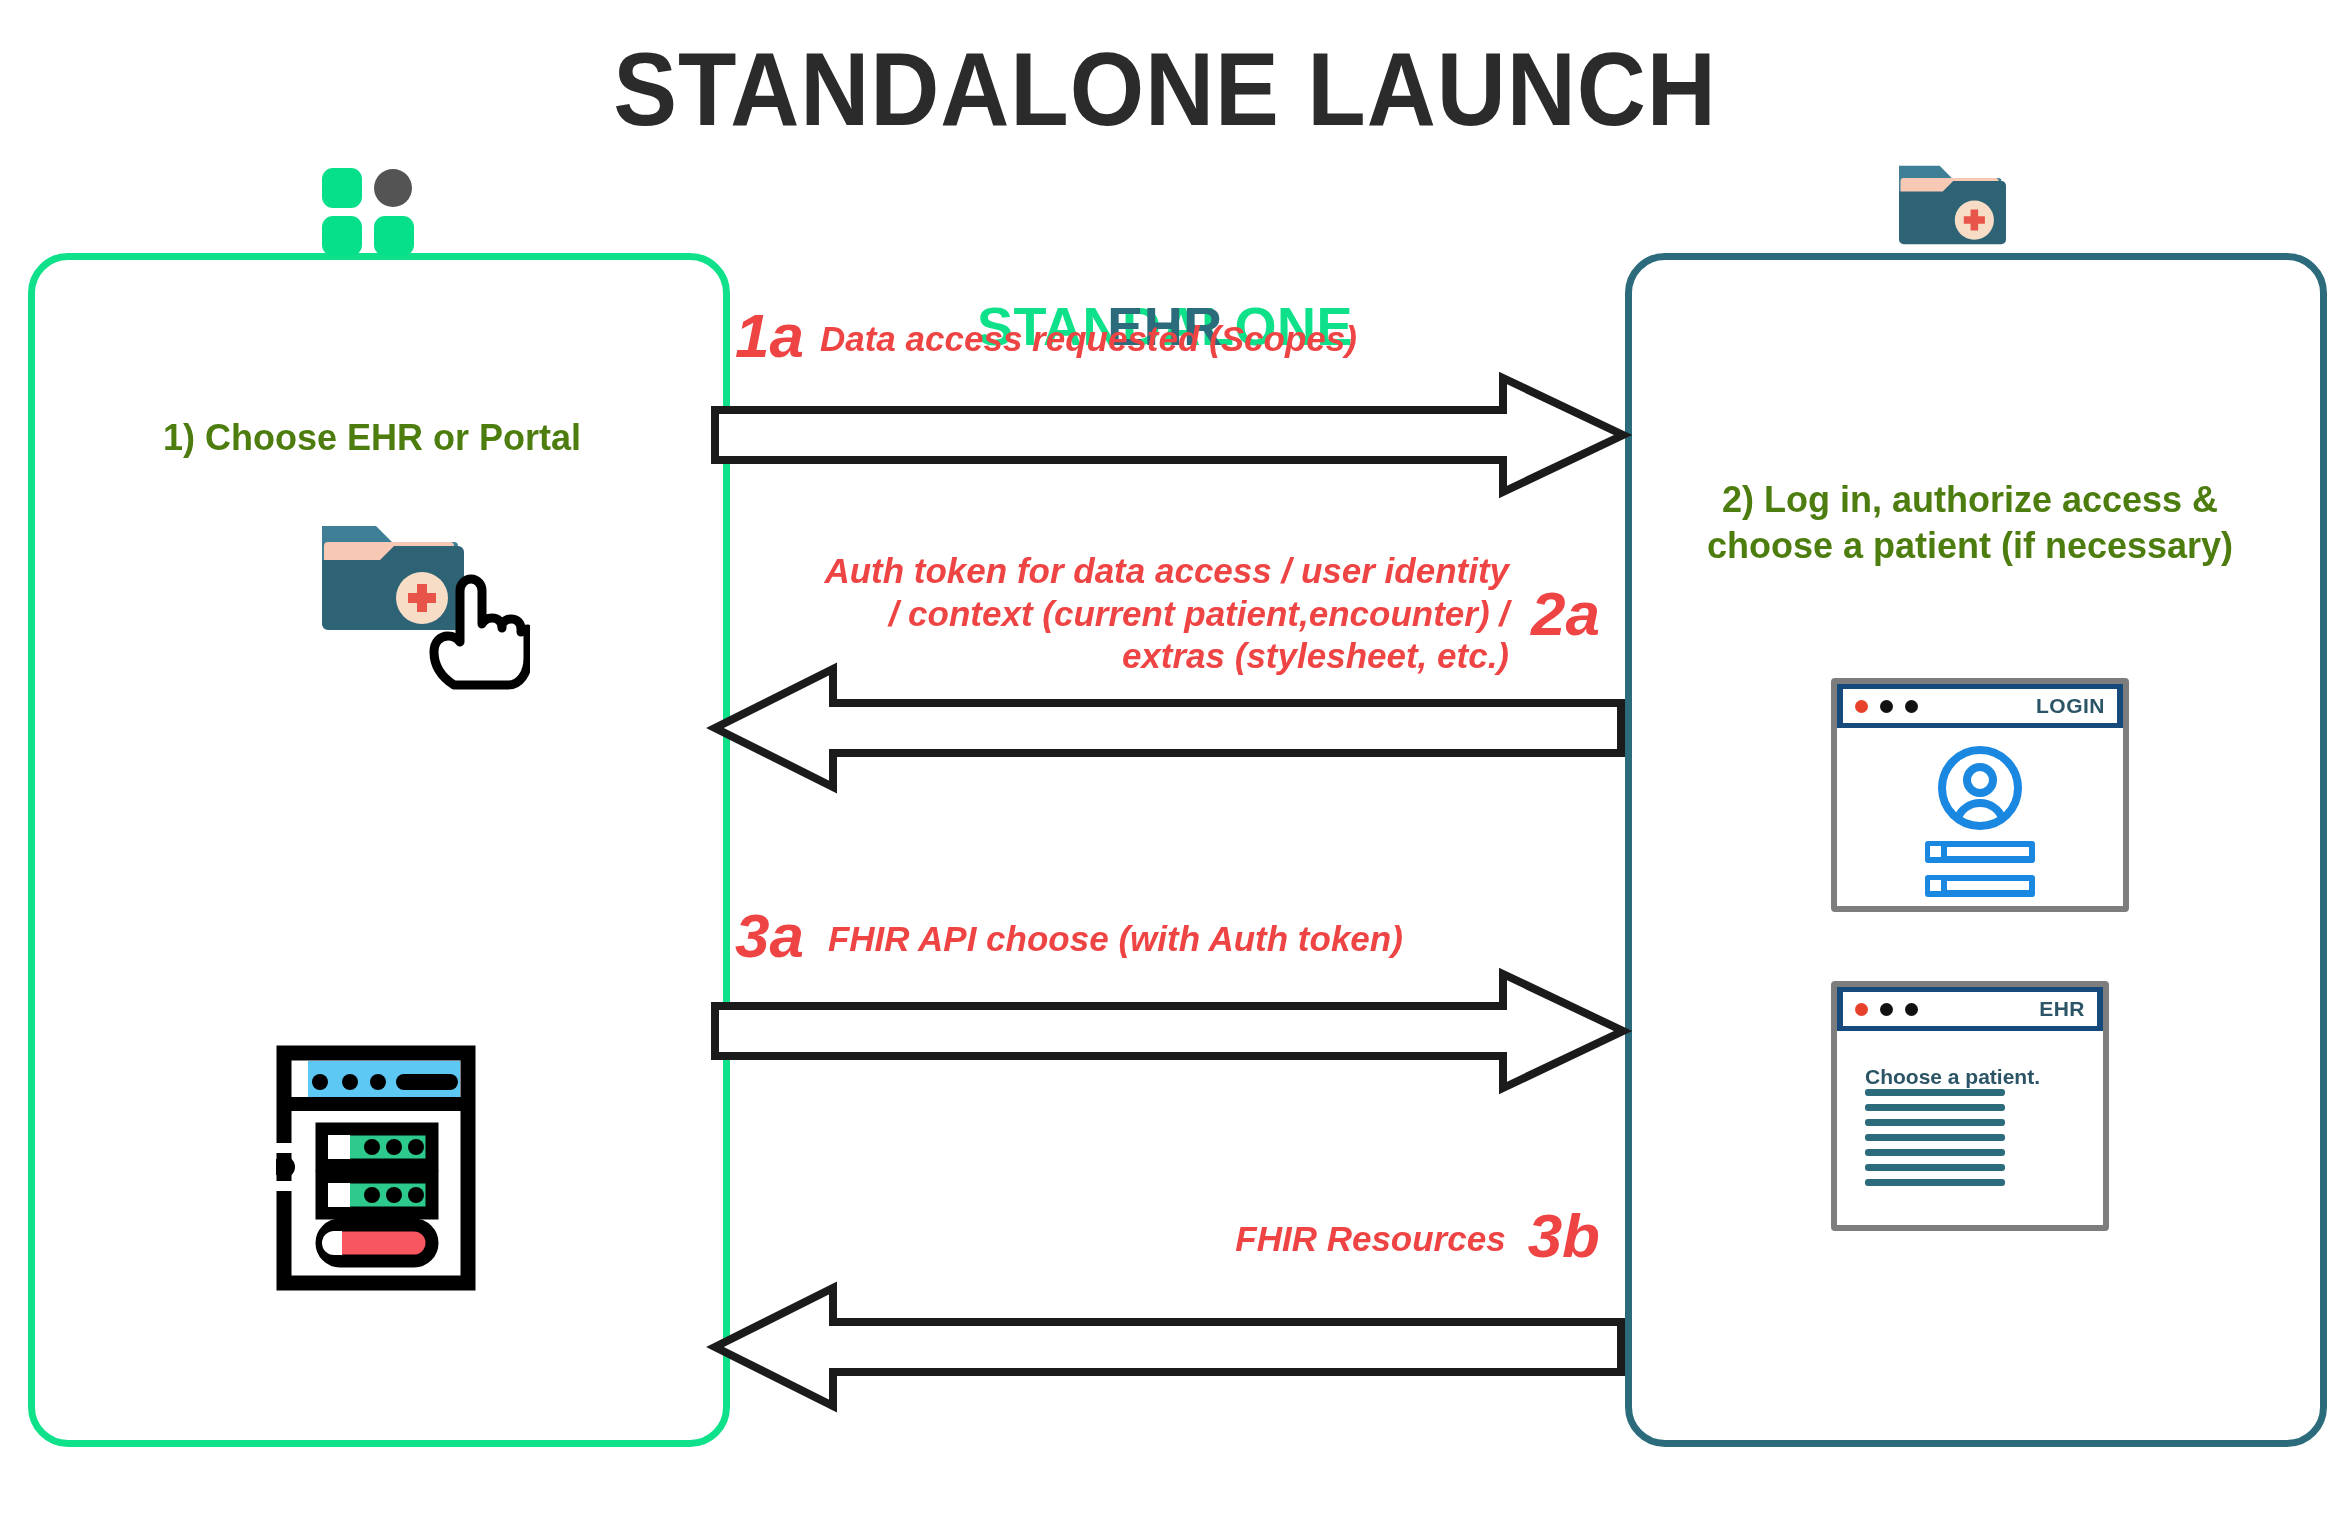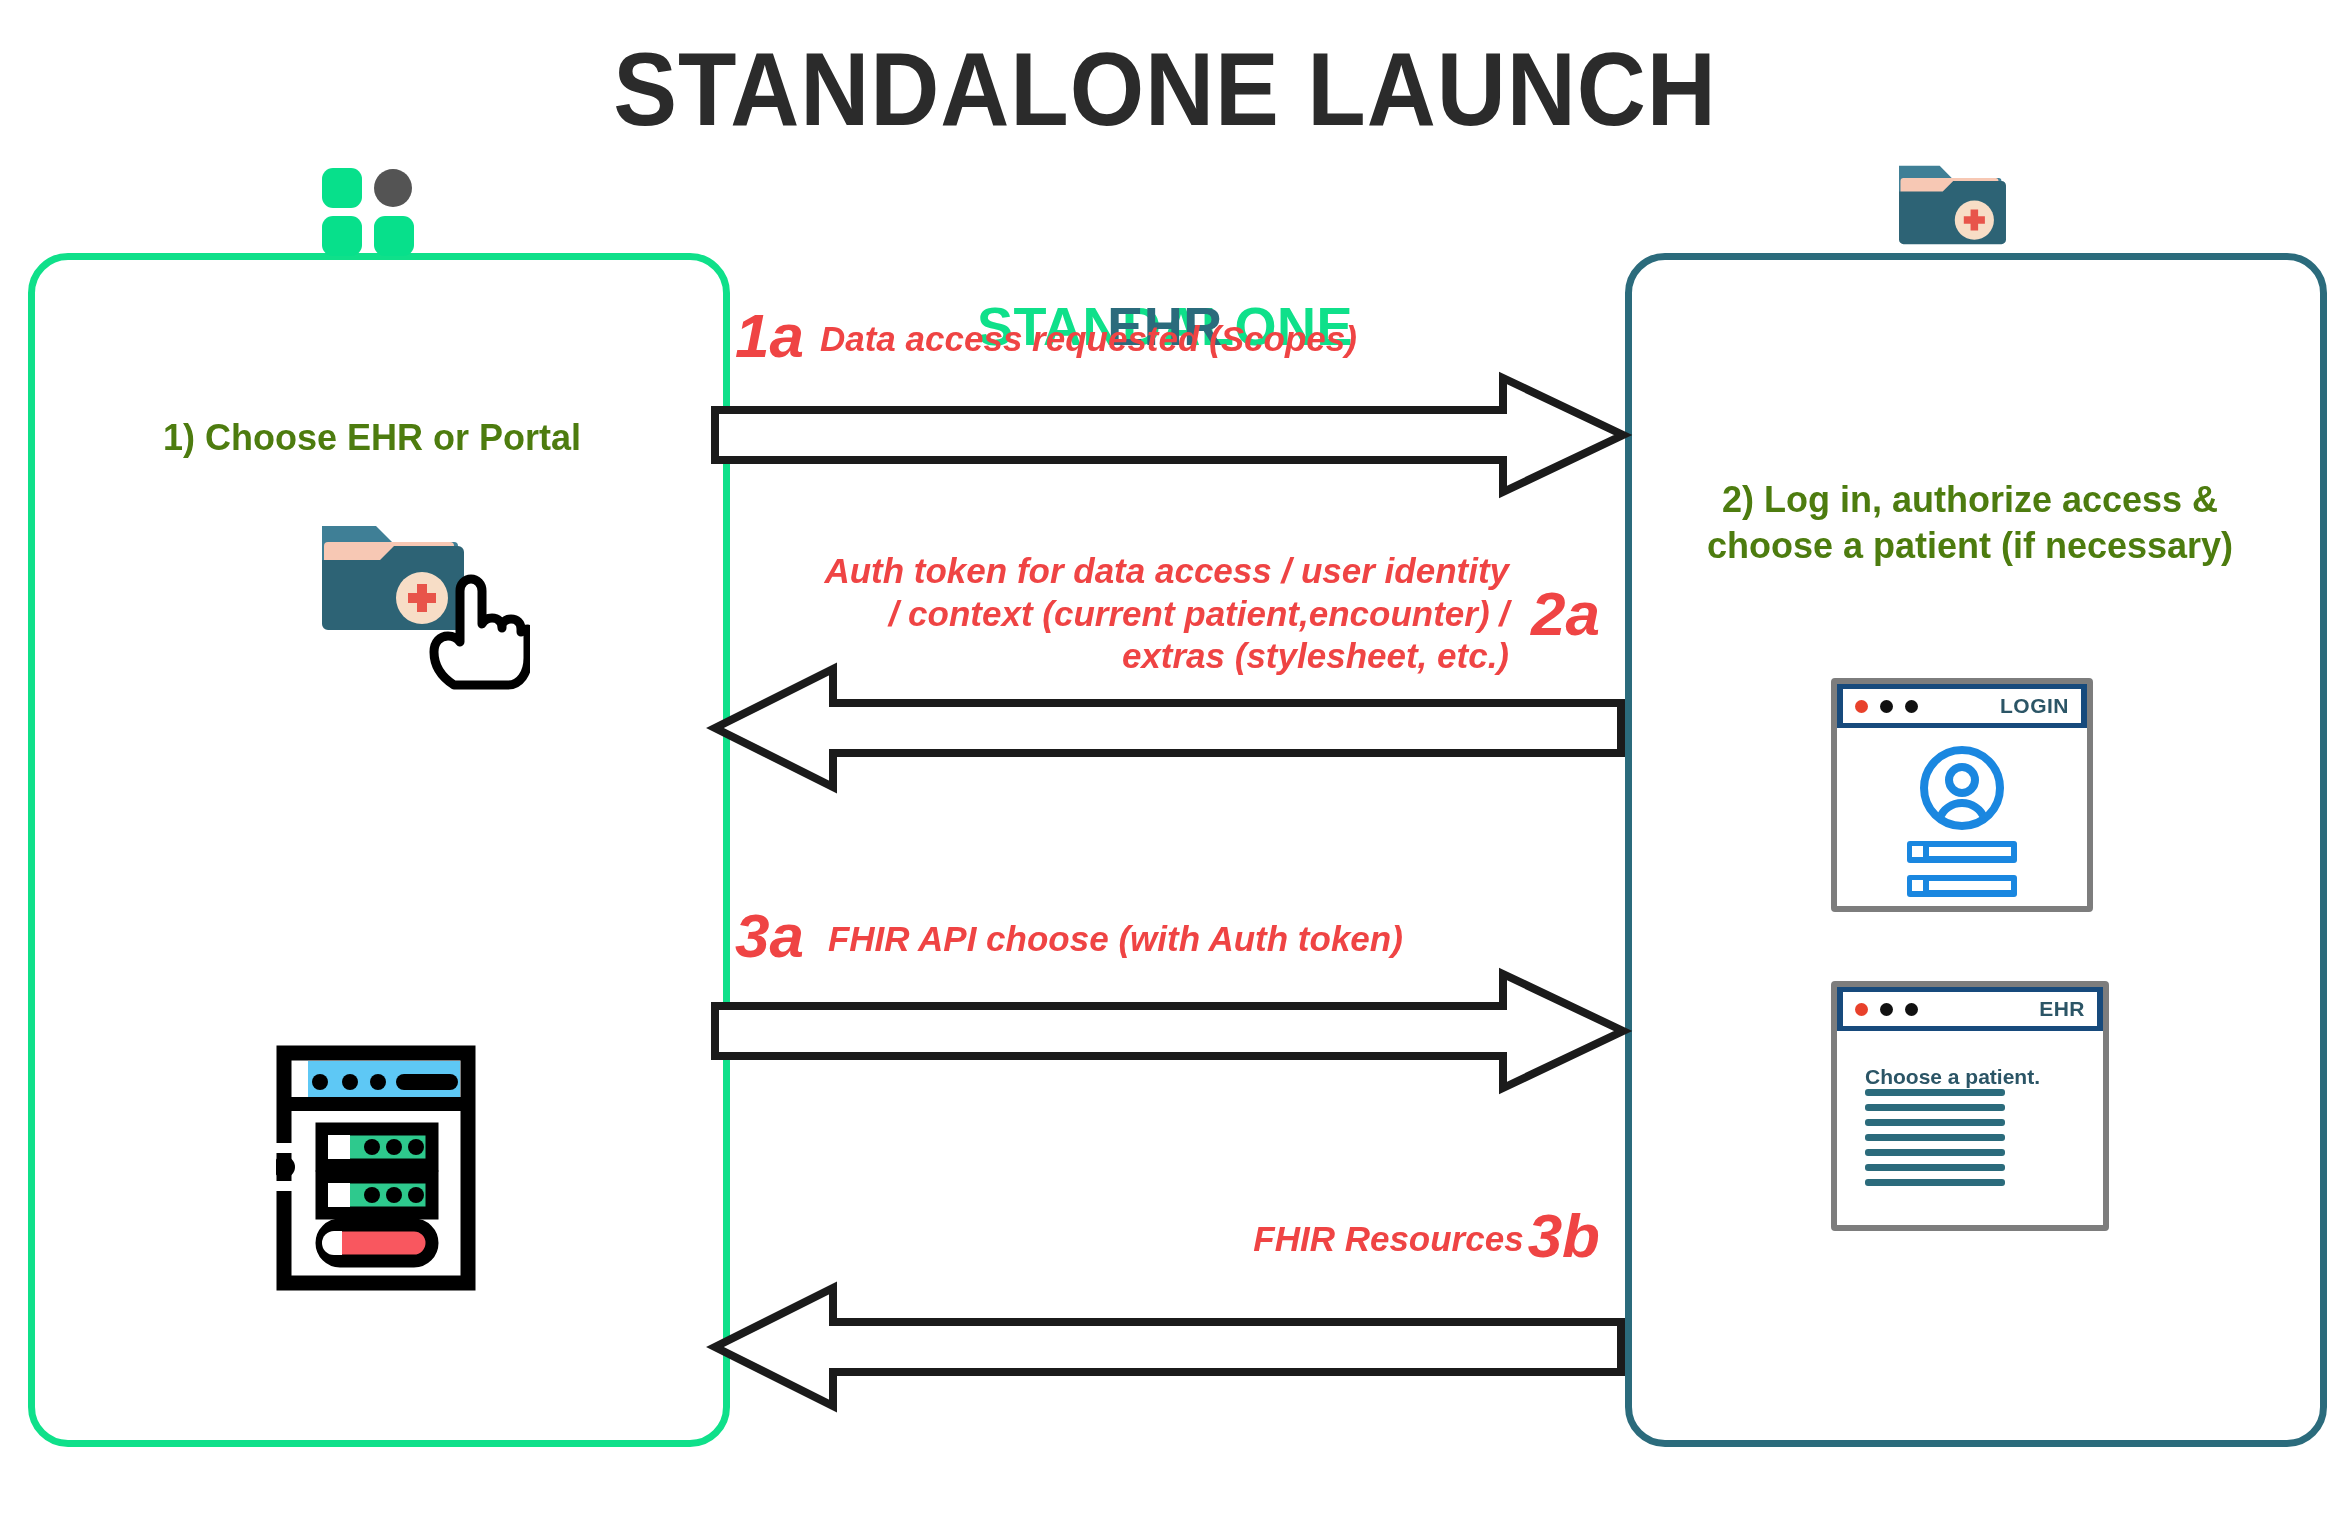"LOGIN" .win-login { width: 262px -> 298px }
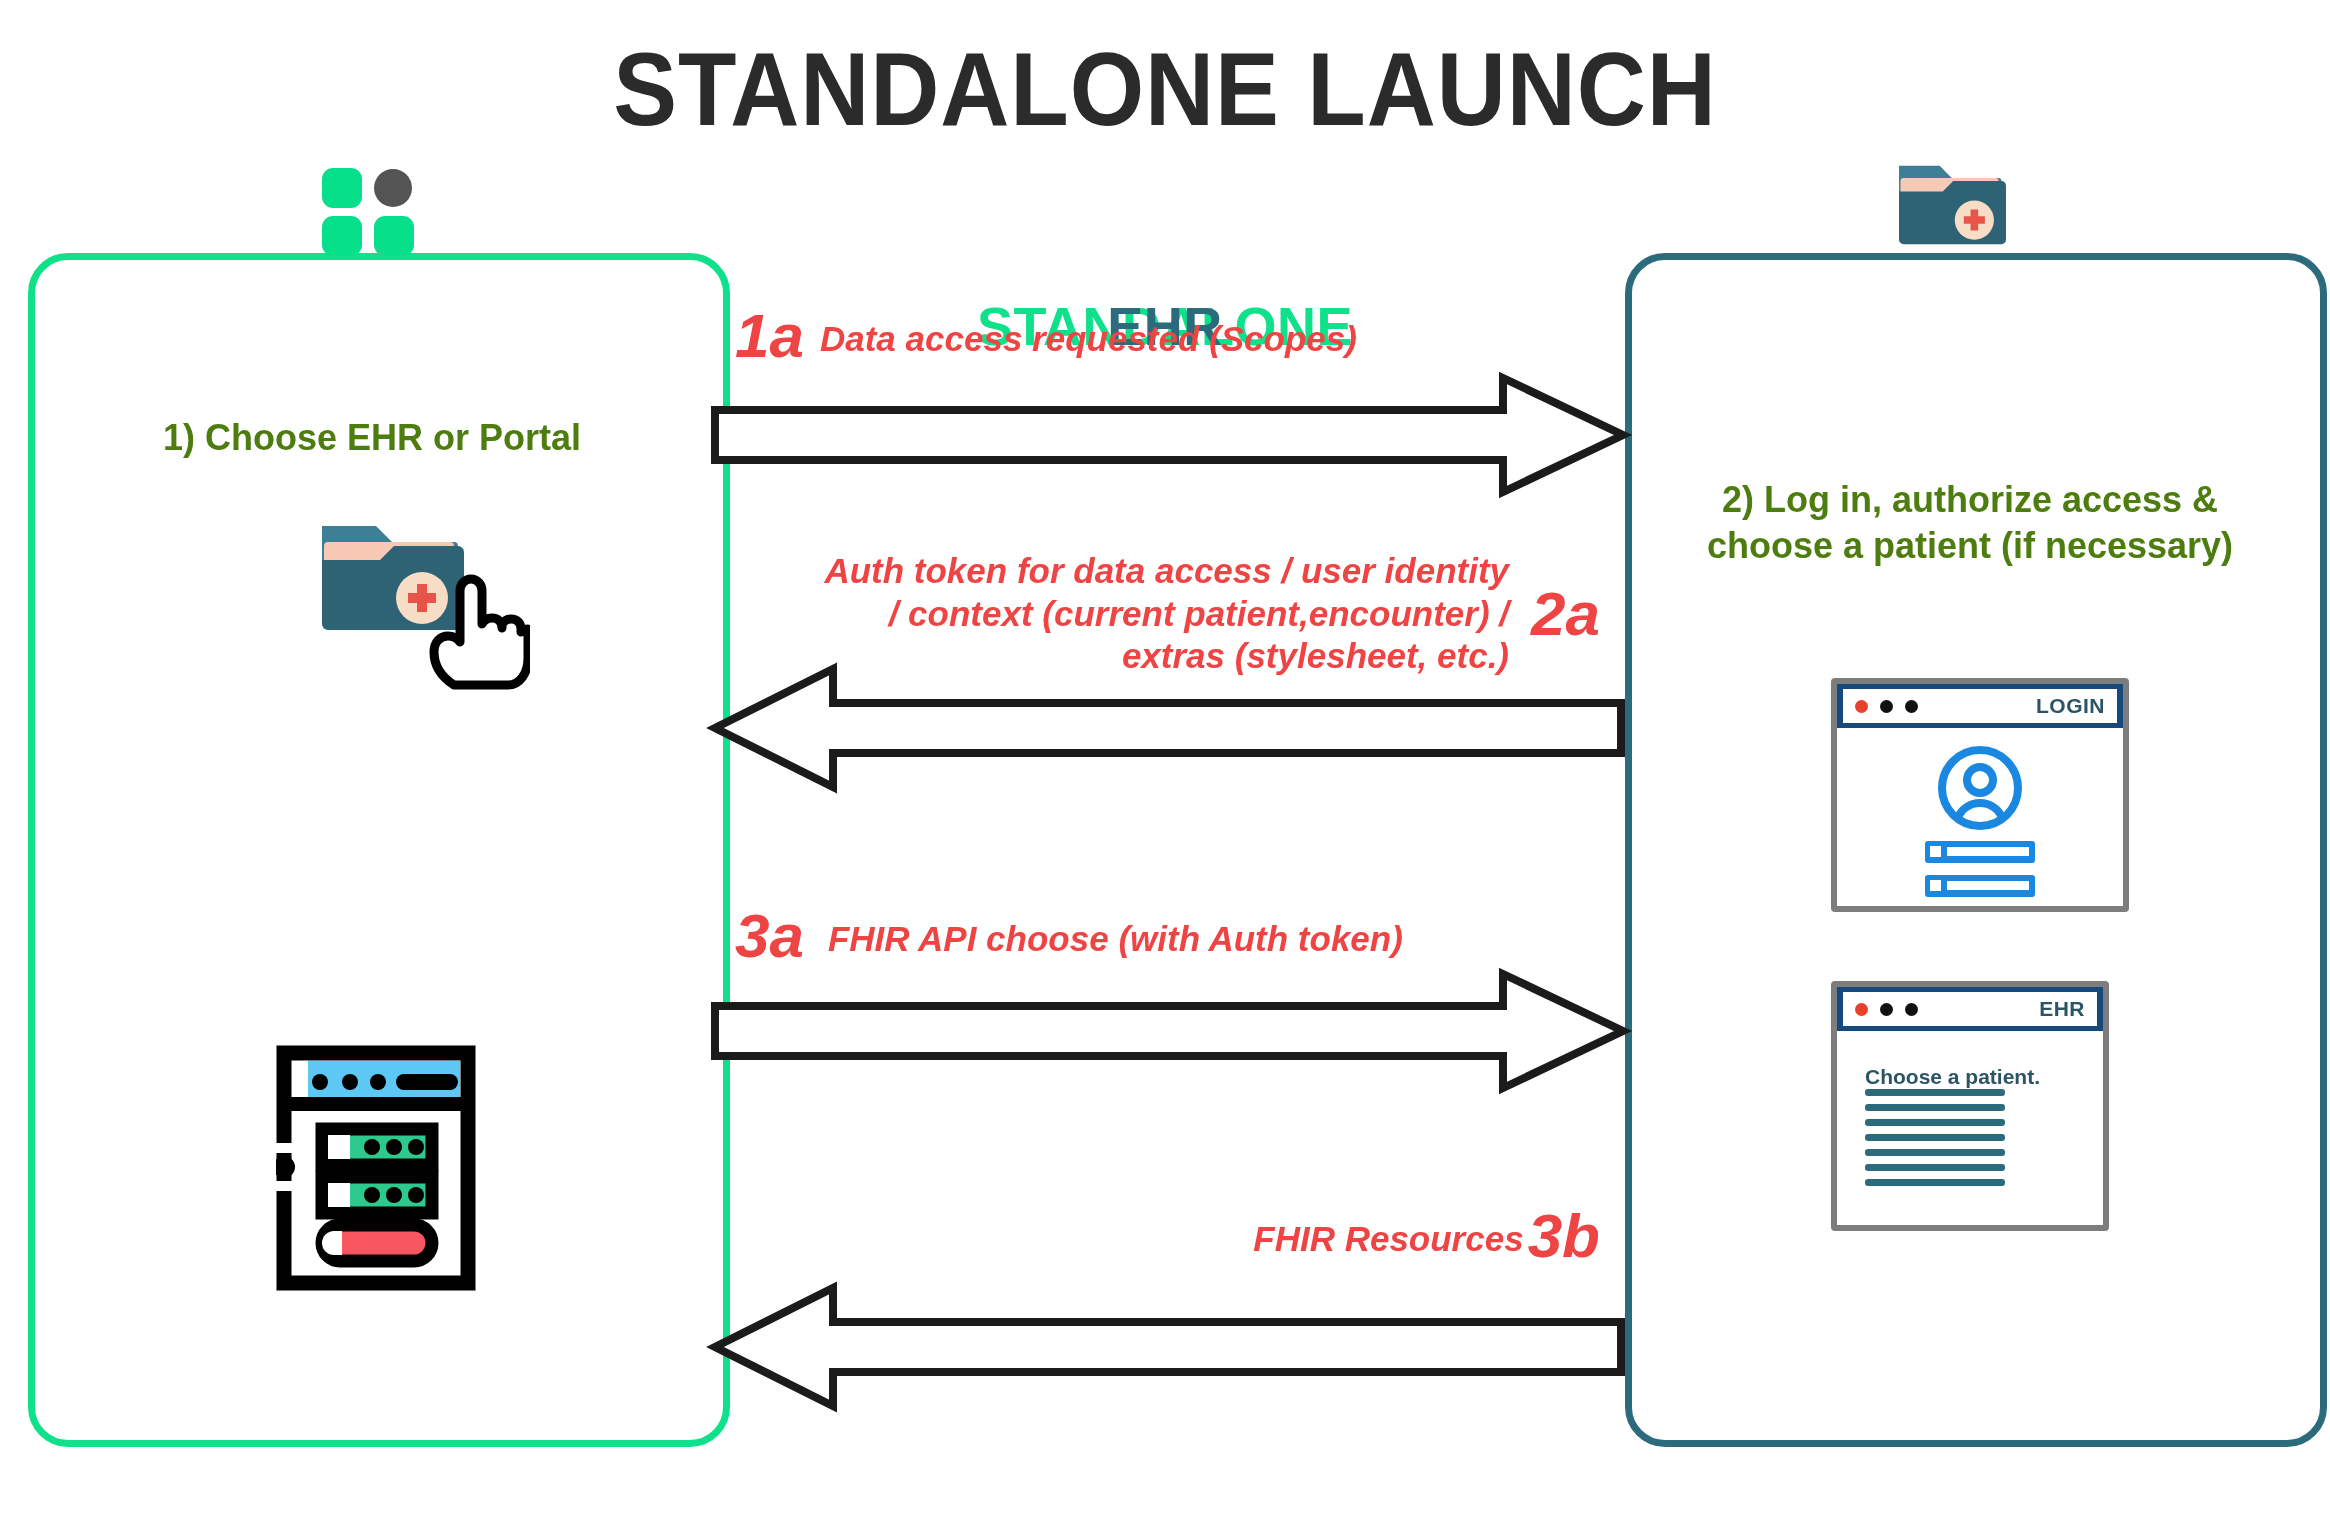"3b" .lbl-3b .num { margin-left: 4px -> 22px }
